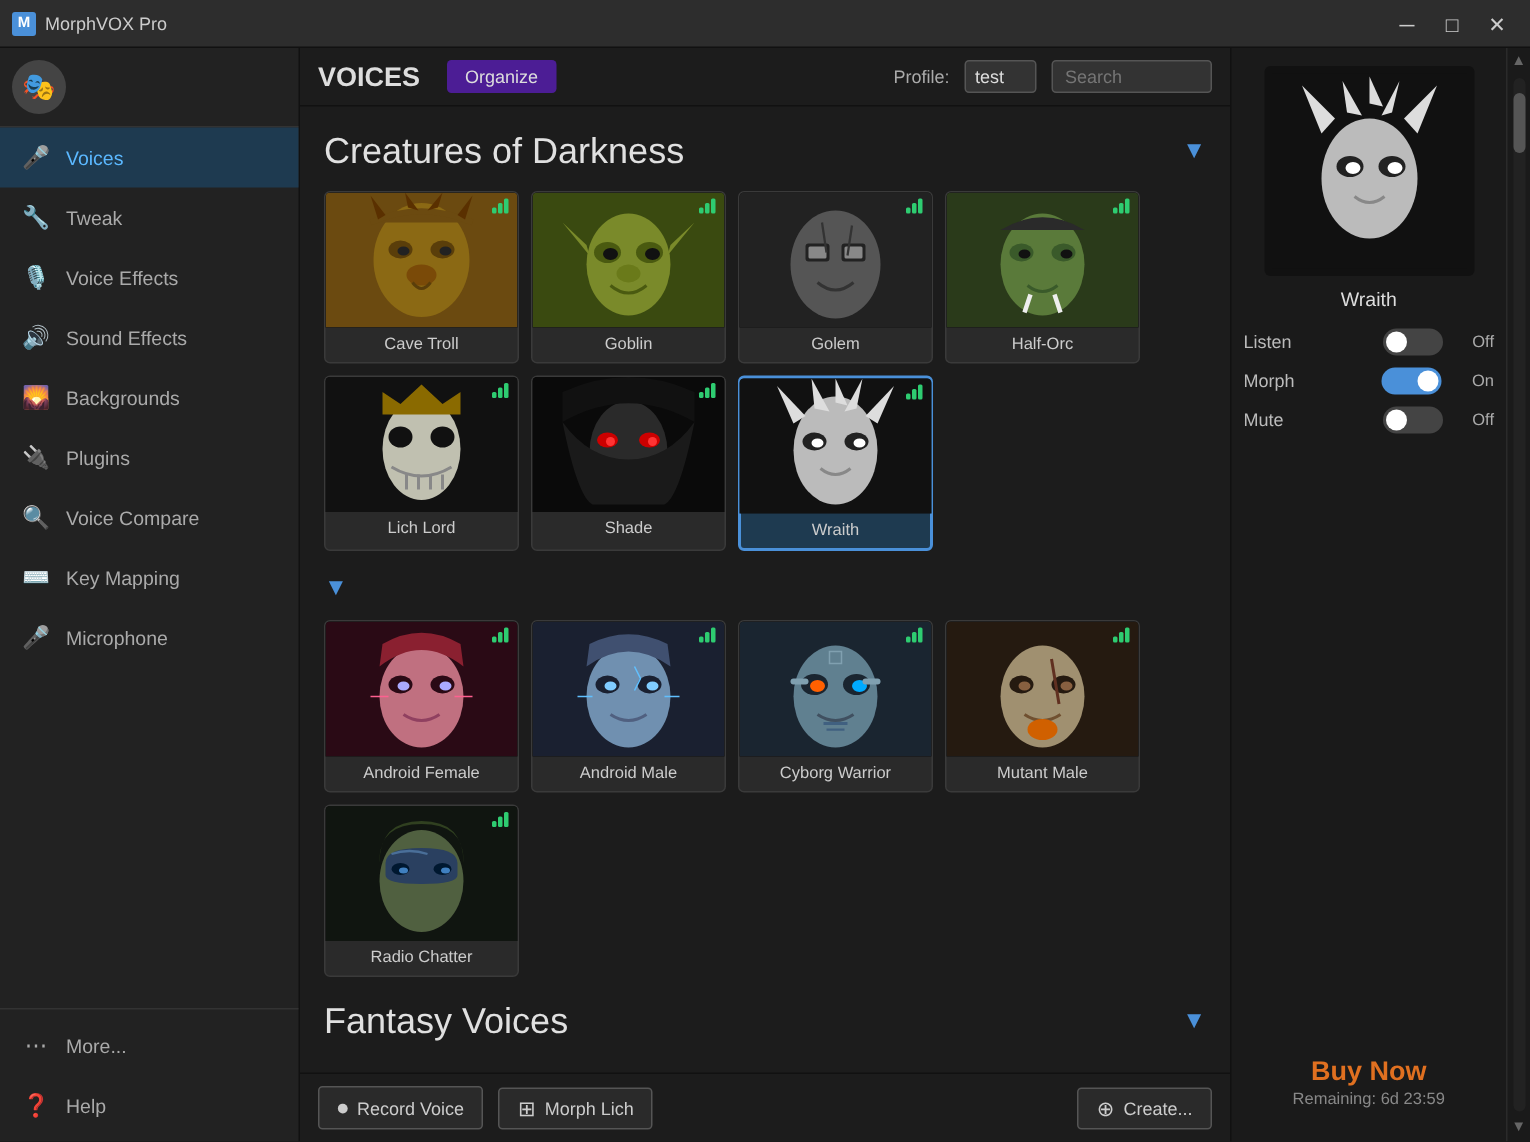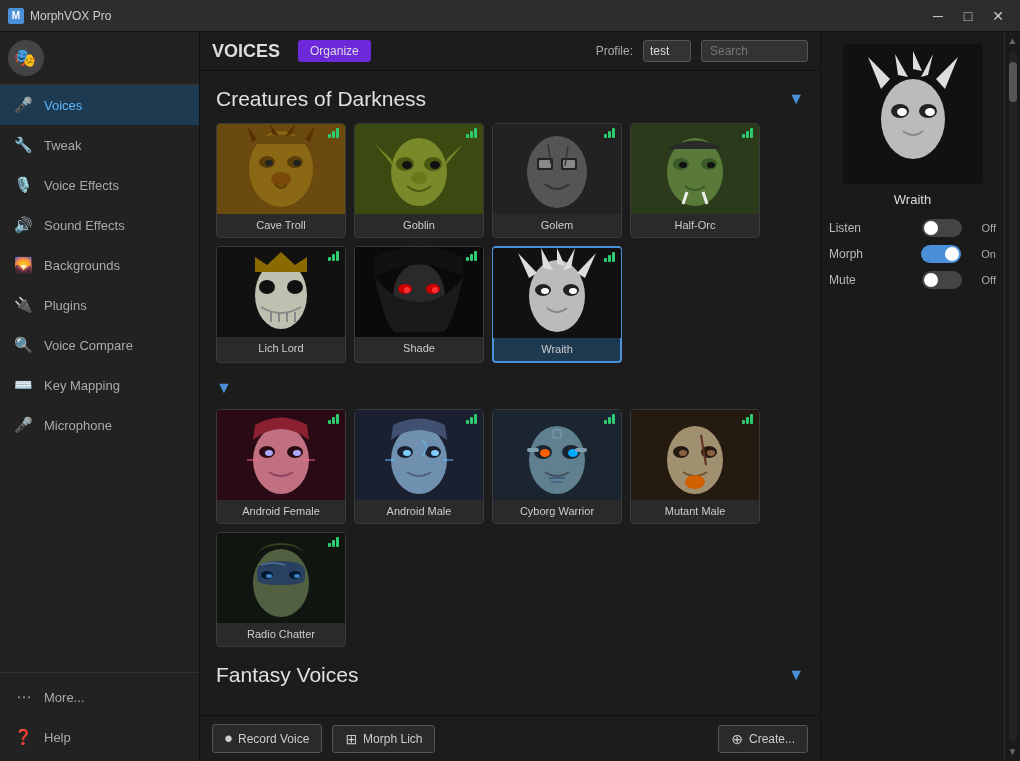"Organize" .toolbar-btn { background: #6d28d9 -> #4c1d95 }
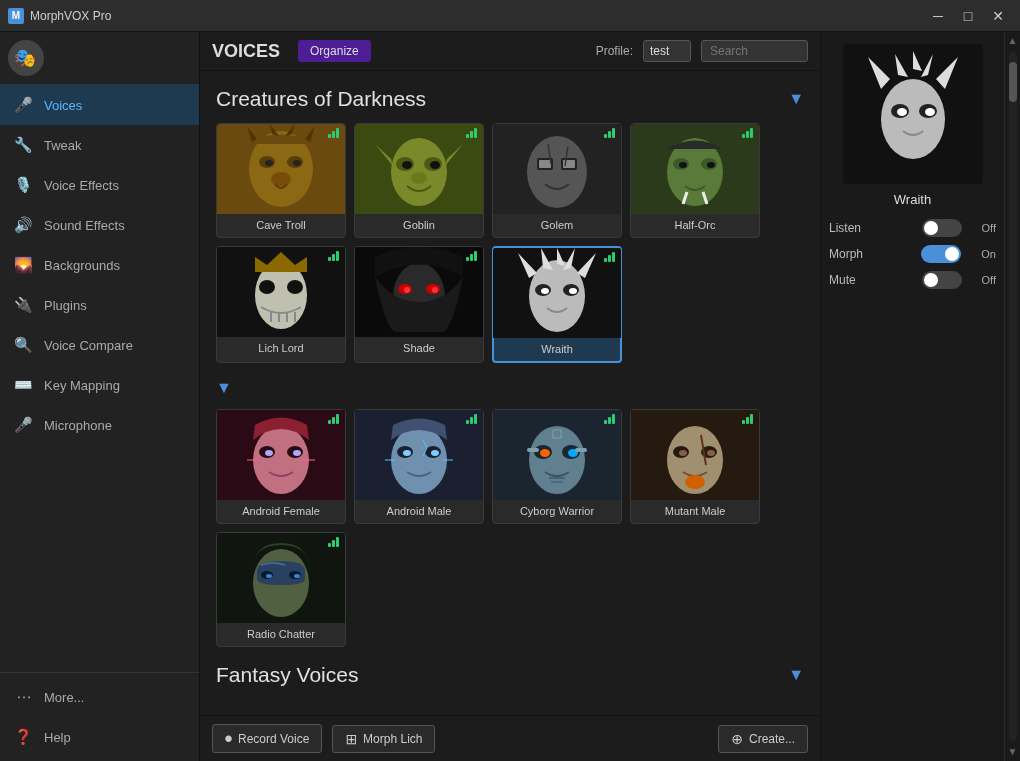"Creatures of Darkness" .section-title { font-size: 21px -> 24px }
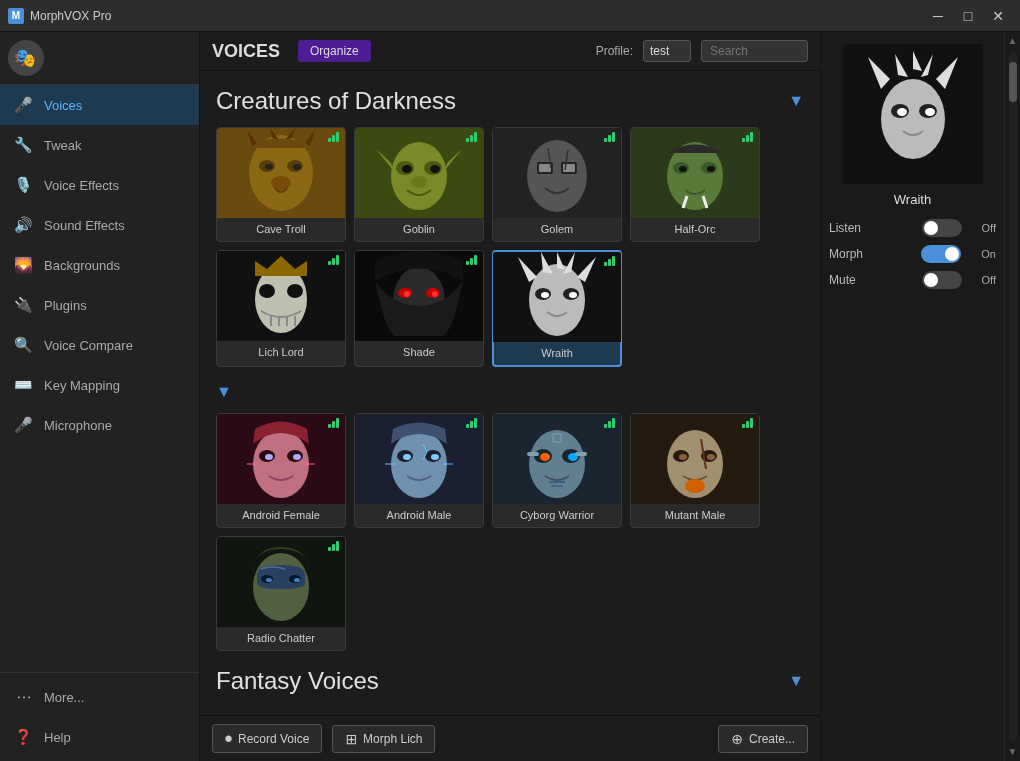"Buy Now" div.buy-now-section { html: none -> <div> <a>Buy Now</a> <div>Remaining: 6d 23:59</div> </div> }
